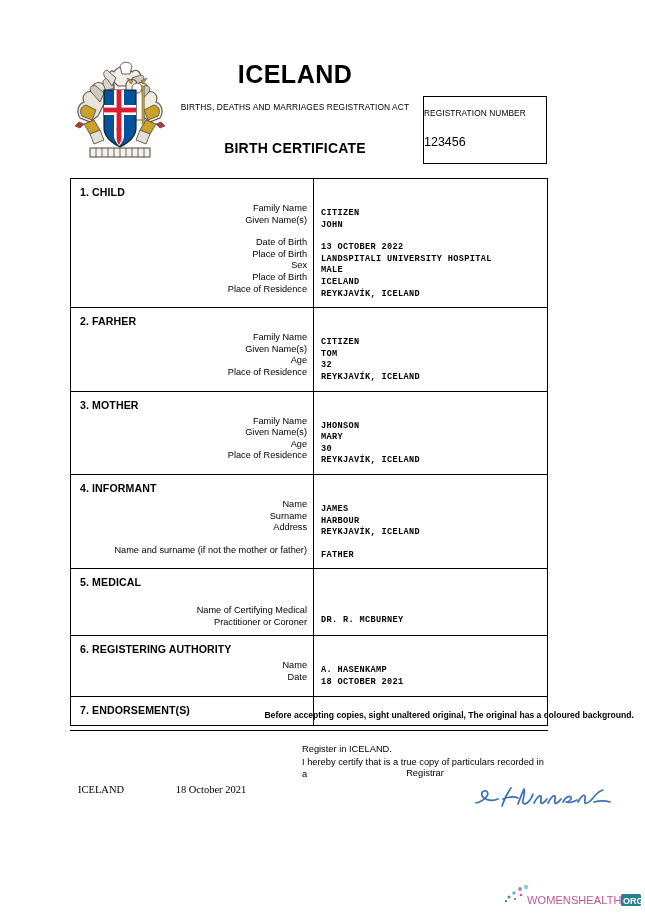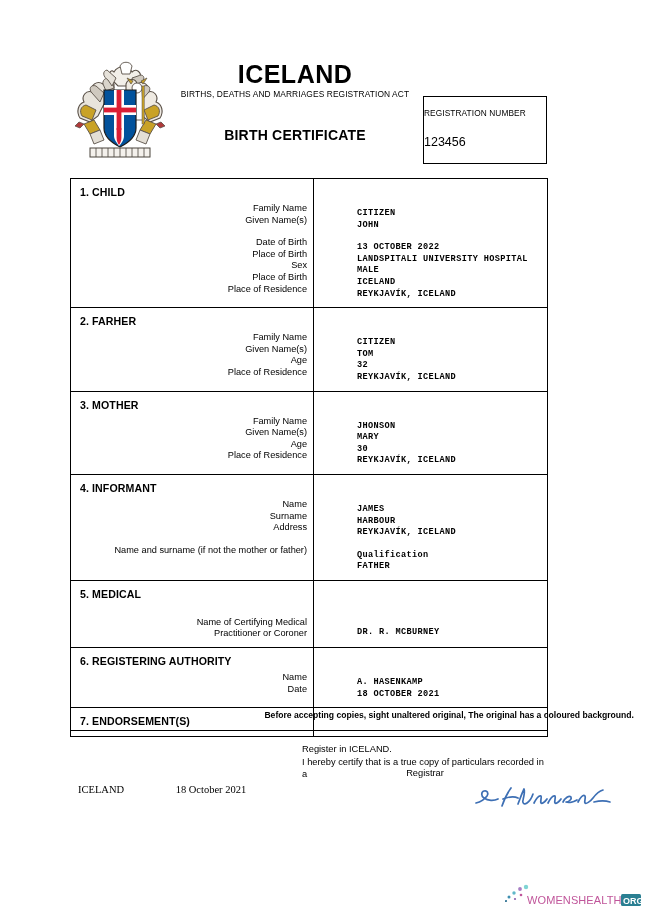"BIRTHS, DEATHS AND MARRIAGES" .doc-act { margin-top: none -> 13px }
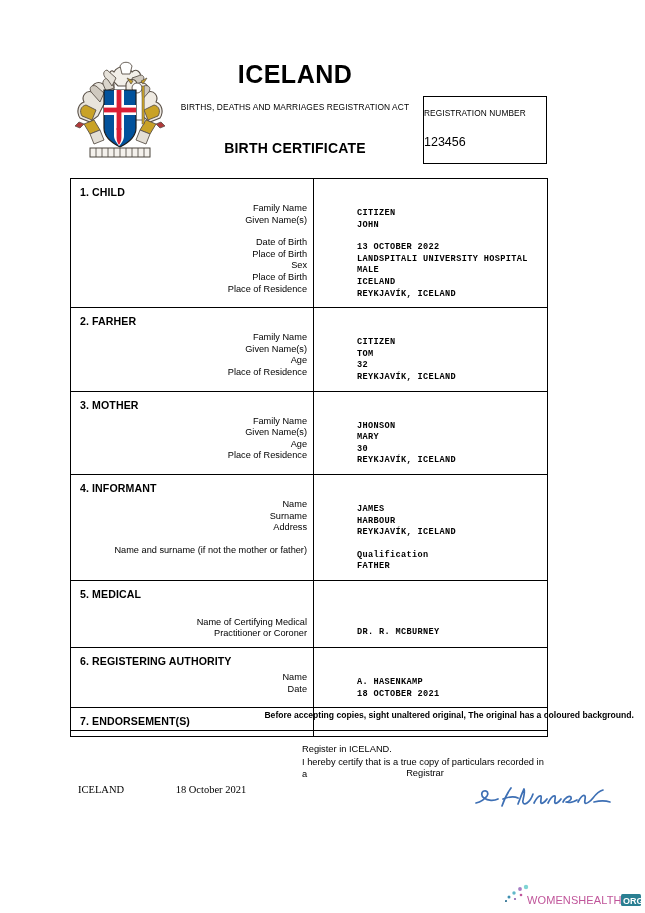"CITIZEN" .value-list .val { margin-left: 36px -> none }
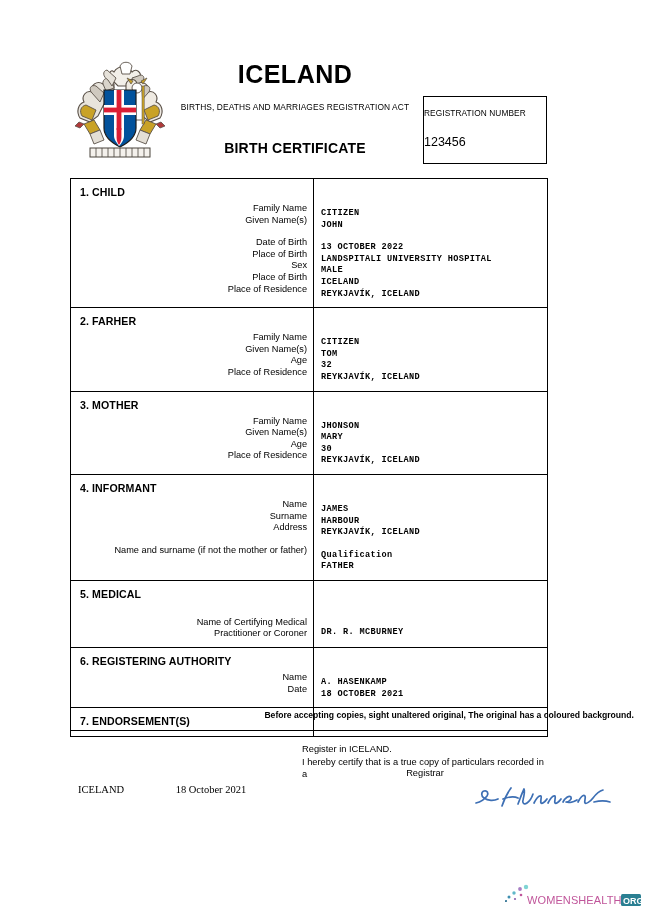"Qualification" span.val { html: <span>Qualification</span> -> none }
